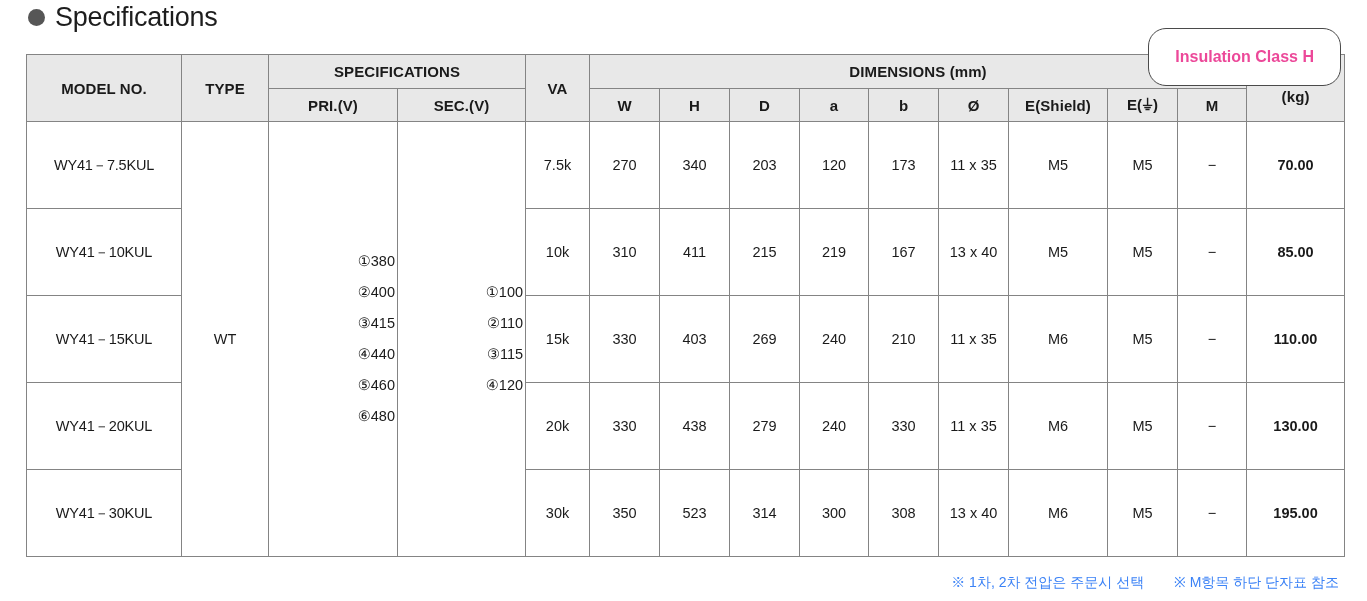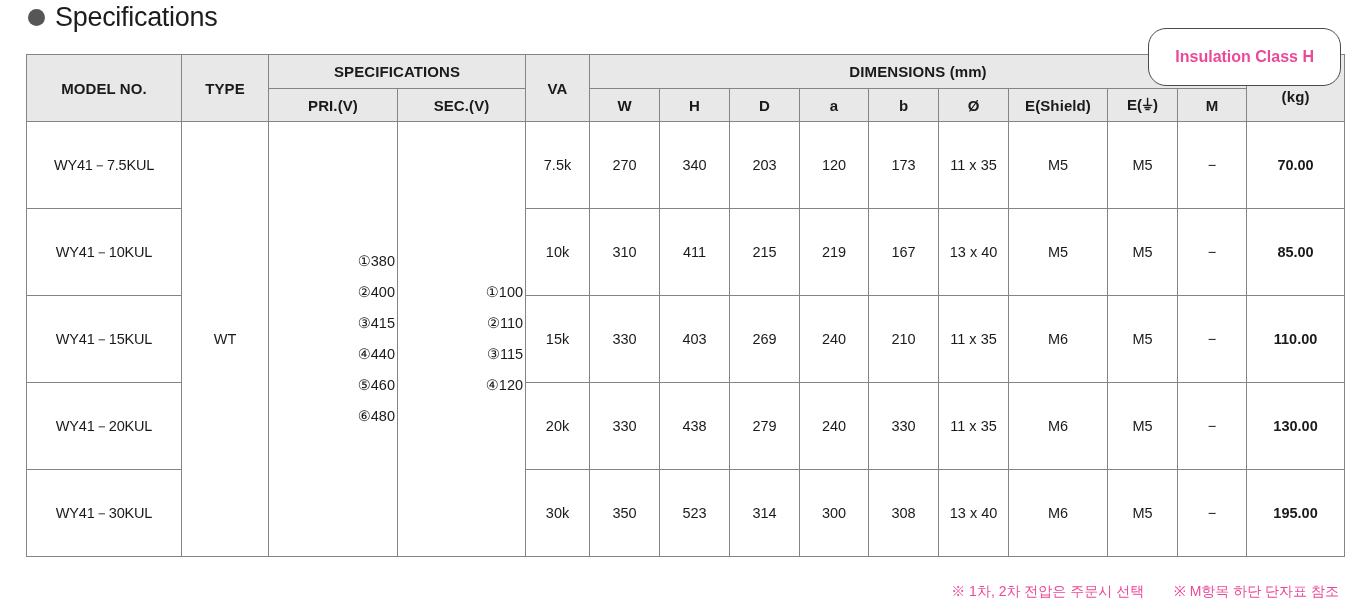"※ 1차, 2차 전압은 주문시" .footnotes { color: #ec4899 -> #3b82f6; margin-top: 24px -> 15px }
